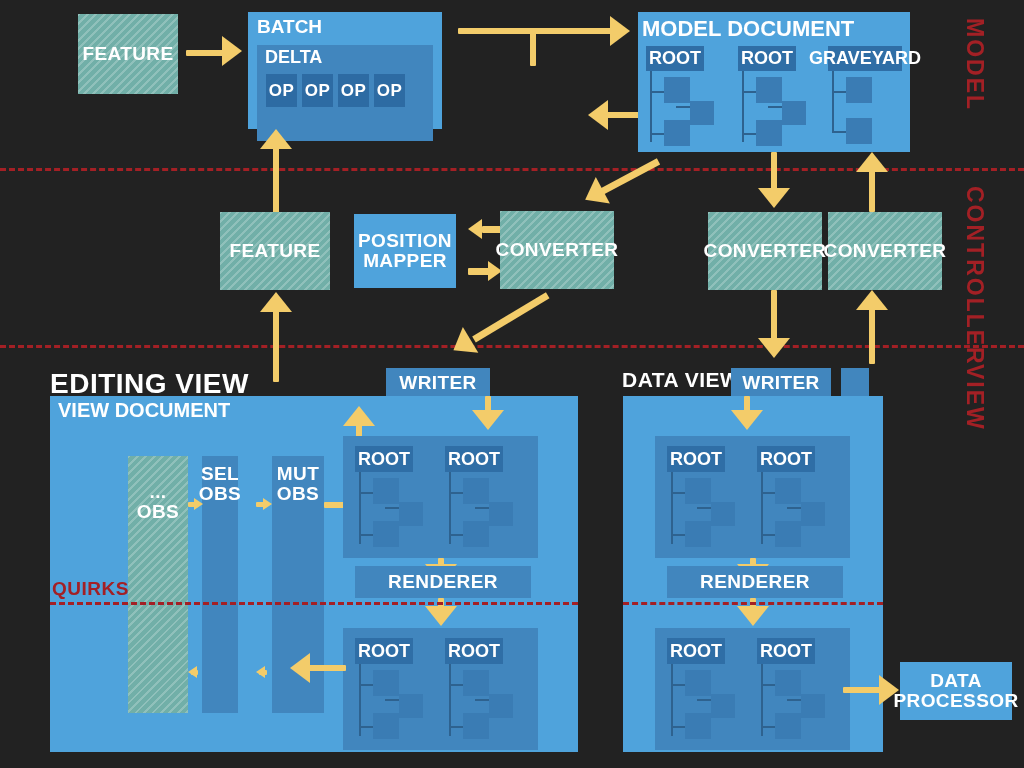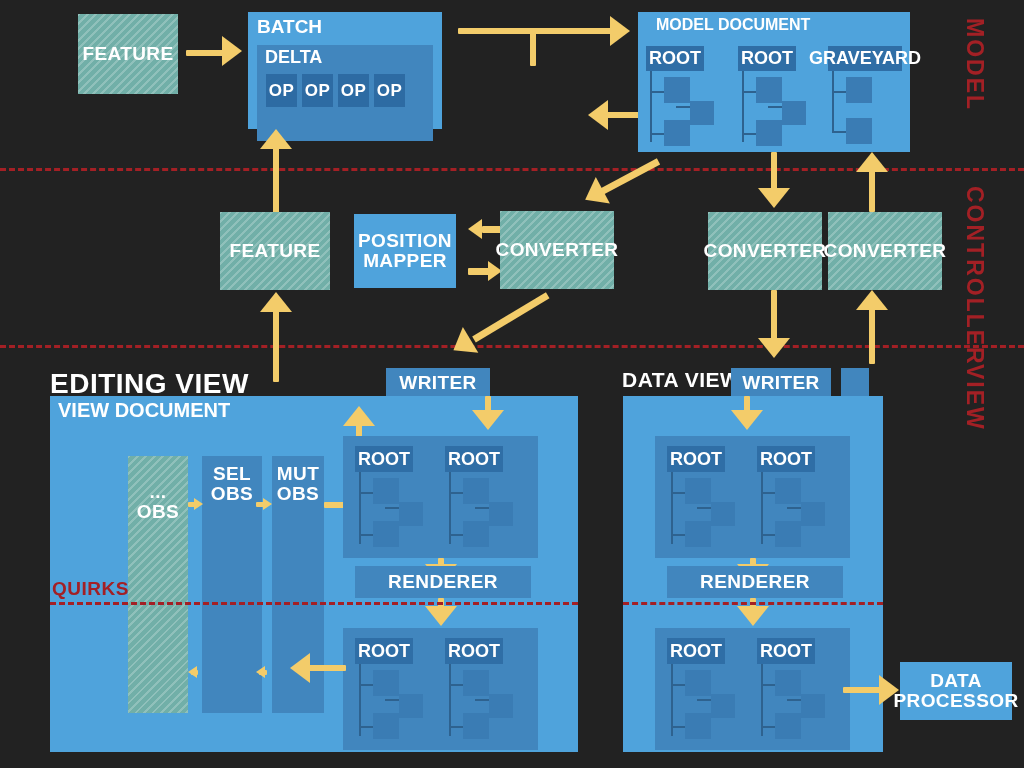"MODEL DOCUMENT" div { font-size: 16px -> 22px; left: 18px -> 4px }
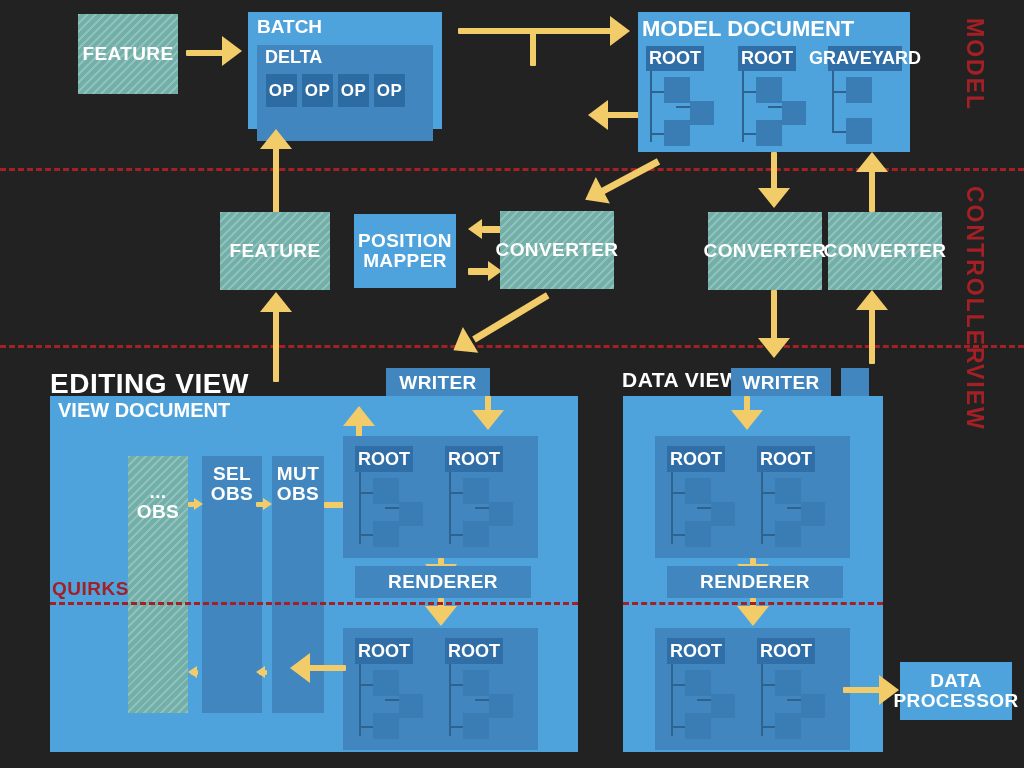"SEL" div.box { width: 60px -> 36px }
